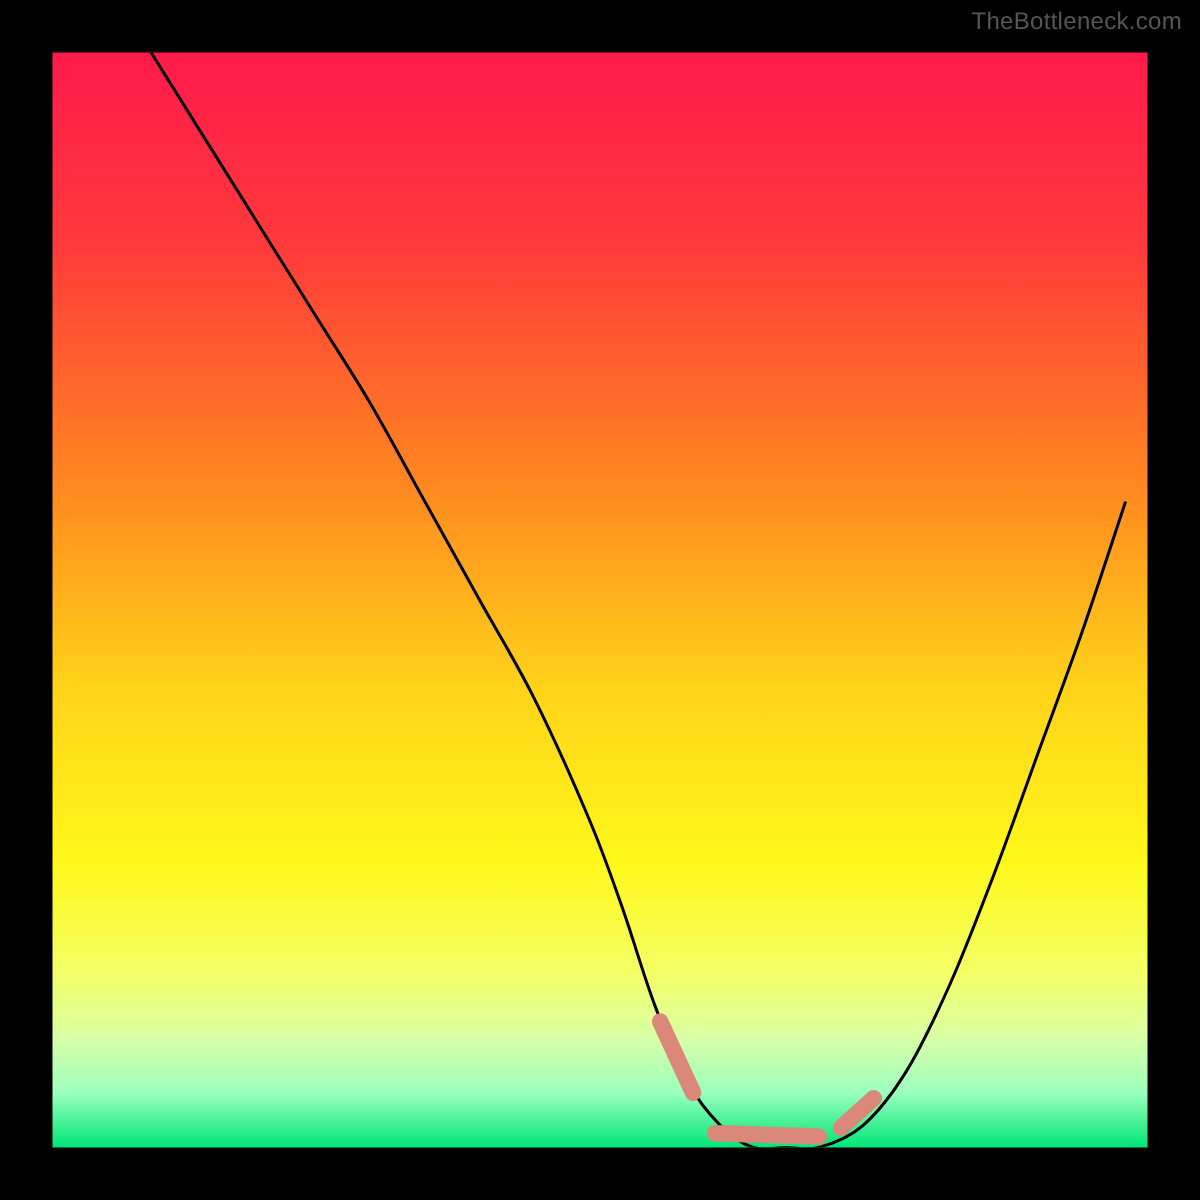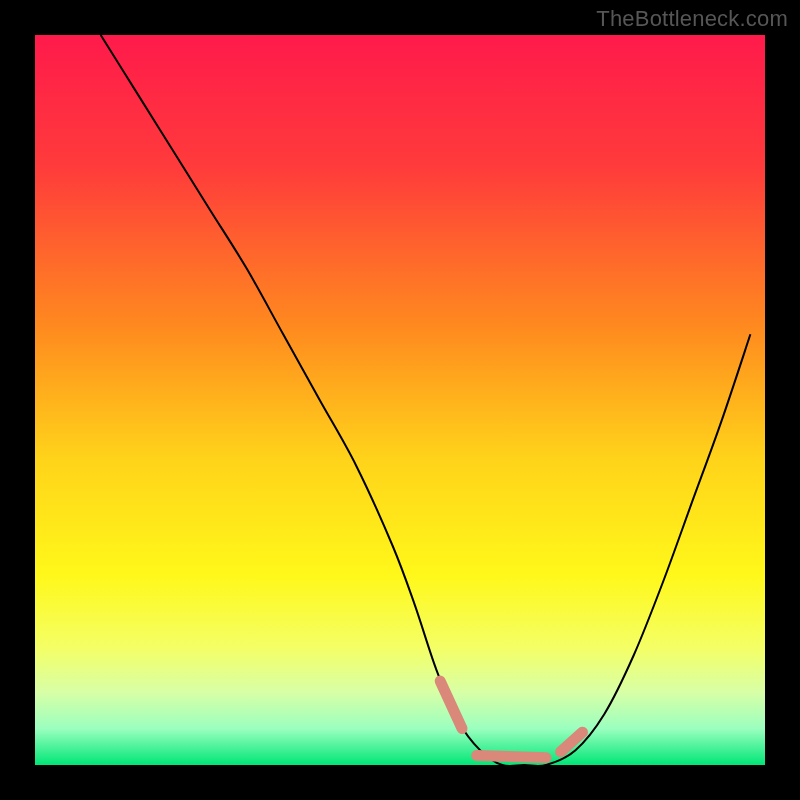"TheBottleneck.com" .watermark { font-size: 22px -> 16px }
